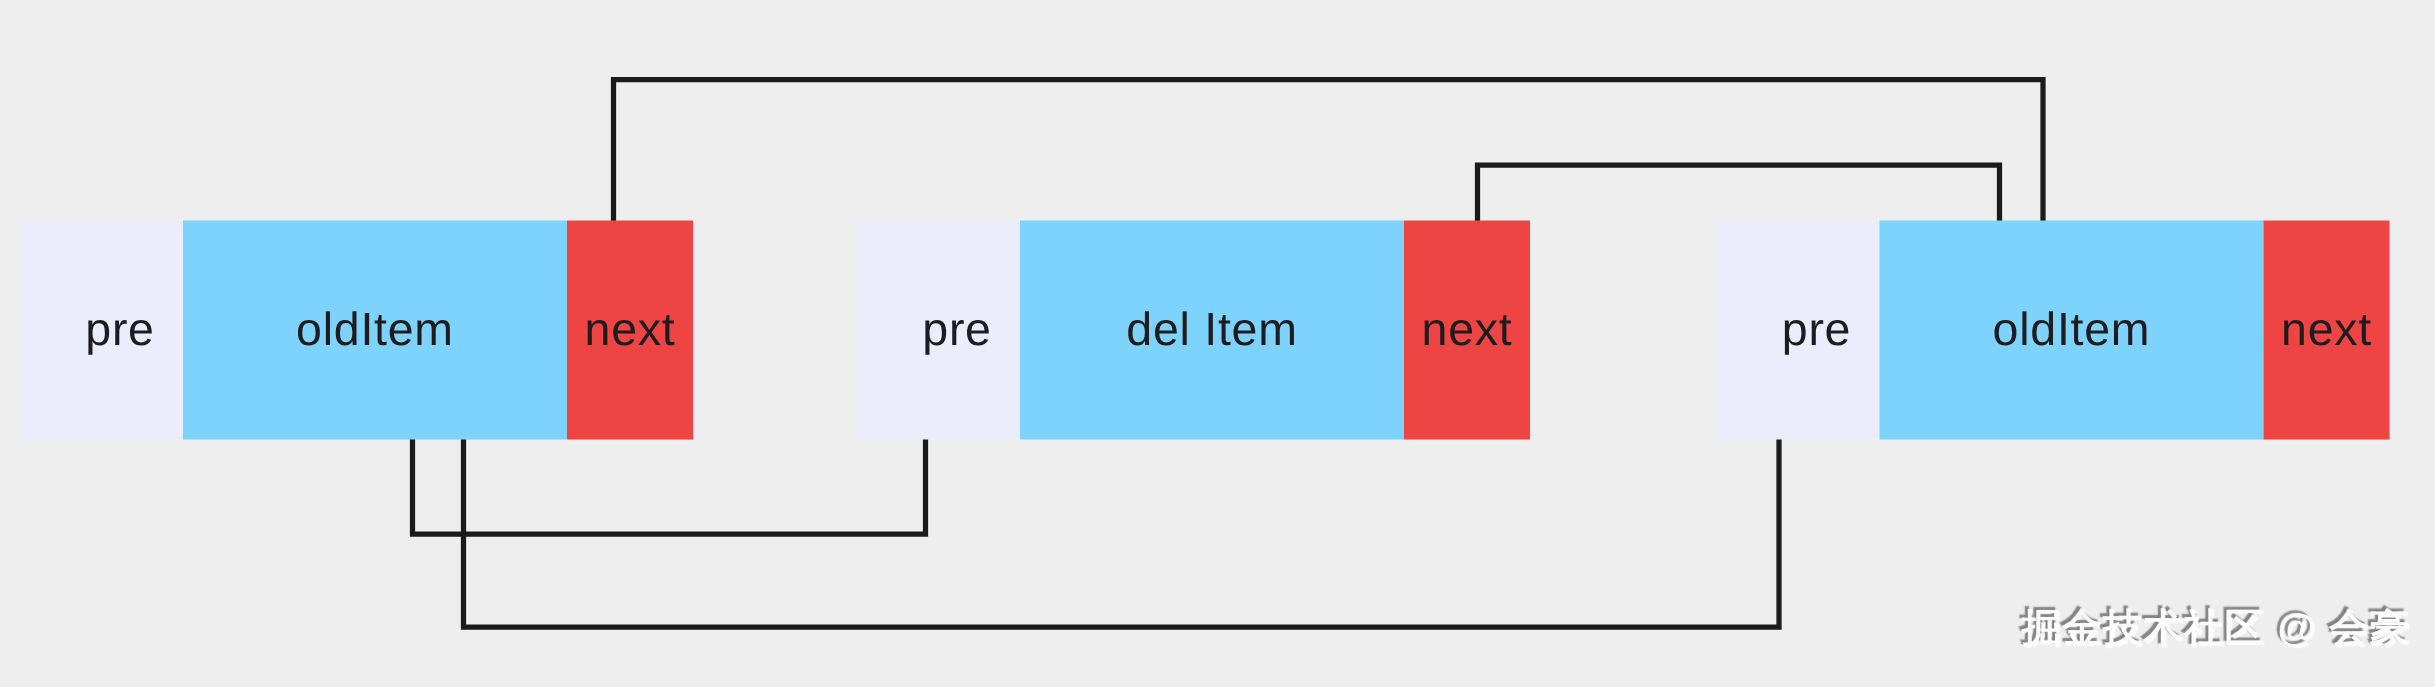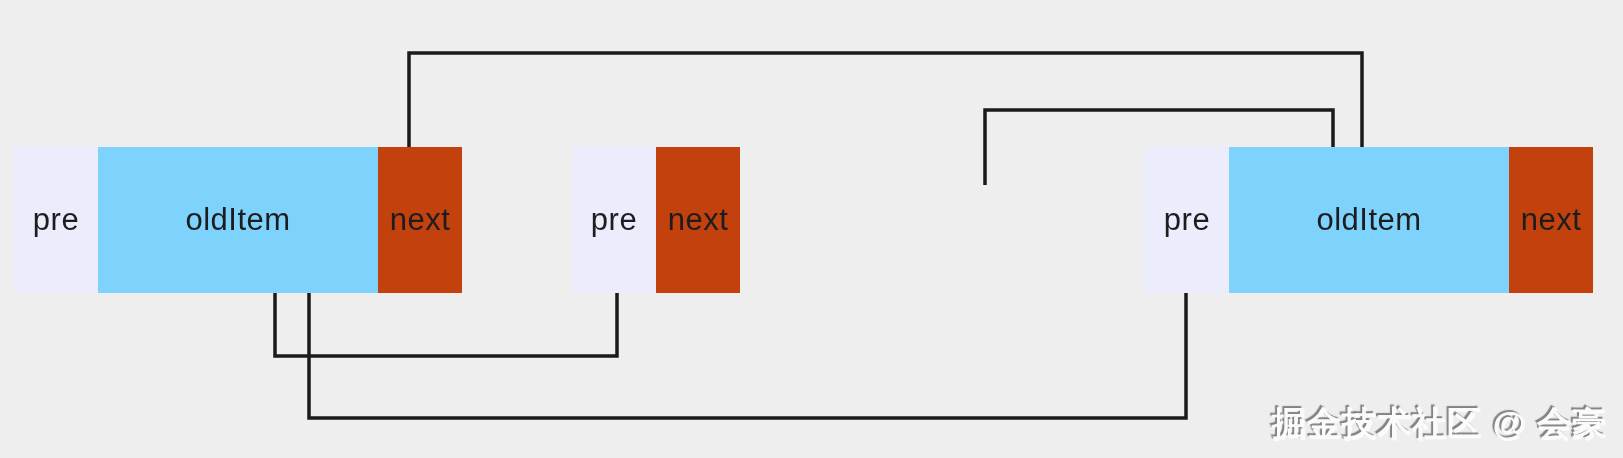"pre" .cell.pre { padding-left: none -> 24px }
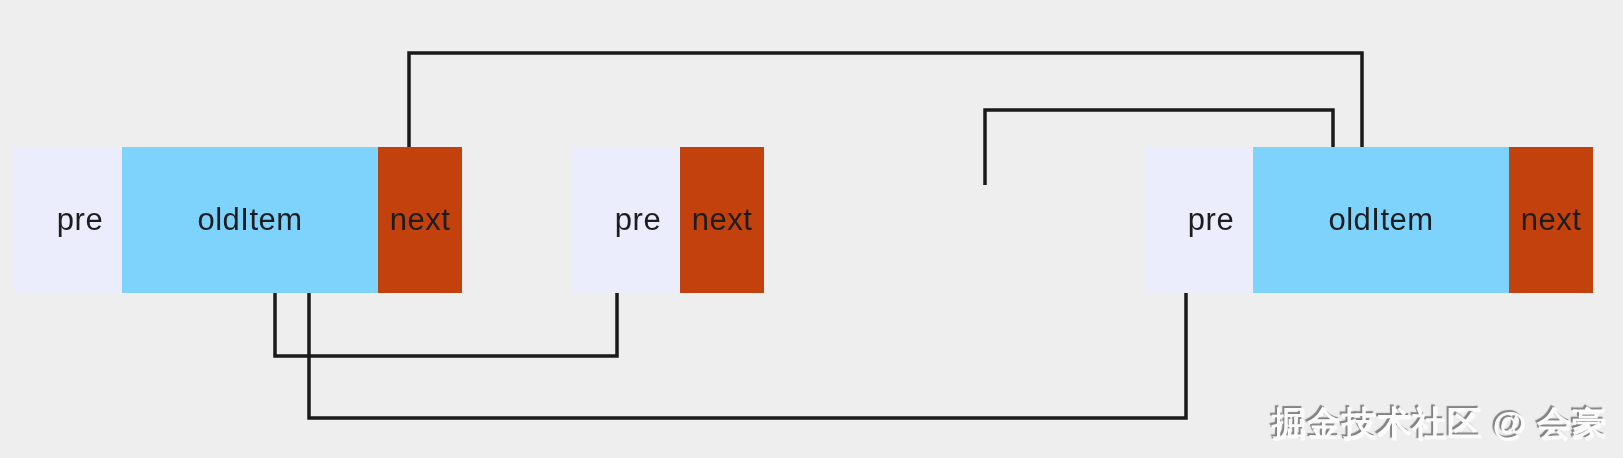"next" .cell.next { background: #c2410c -> #ef4444 }
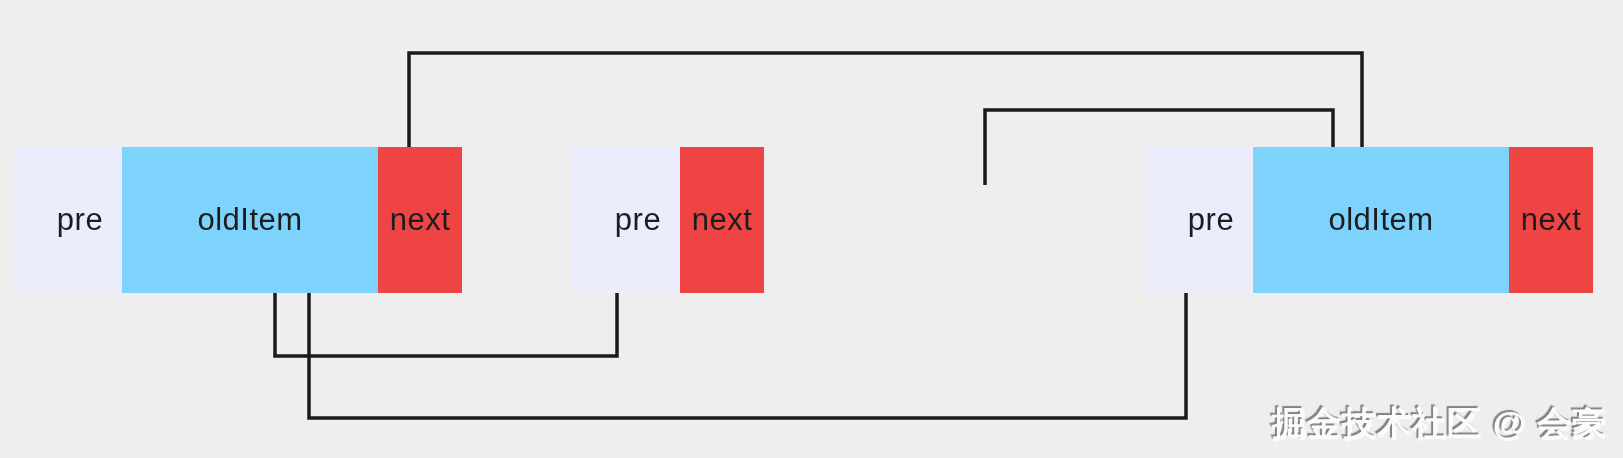"del Item" div.cell { html: none -> <div>del Item</div> }
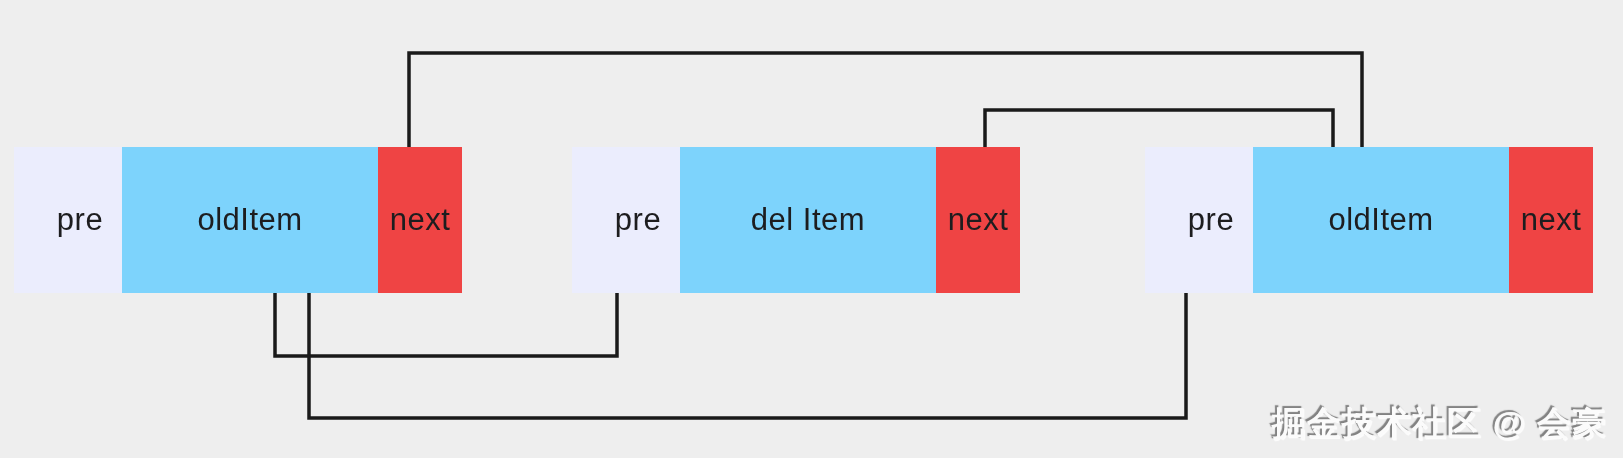"掘金技术社区 @ 会豪" .watermark { bottom: 11px -> 22px; font-size: 34px -> 26px }
